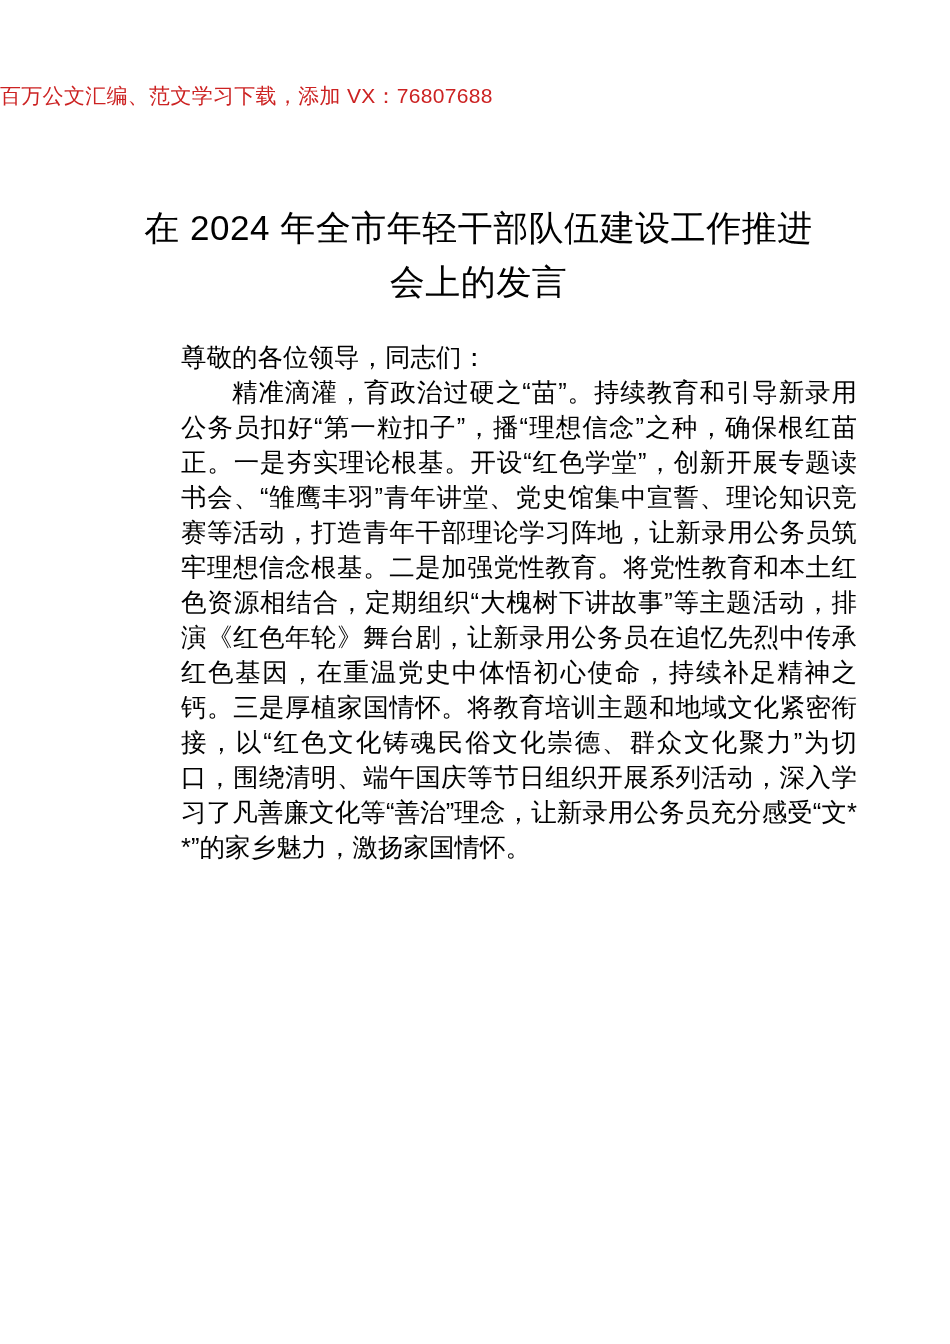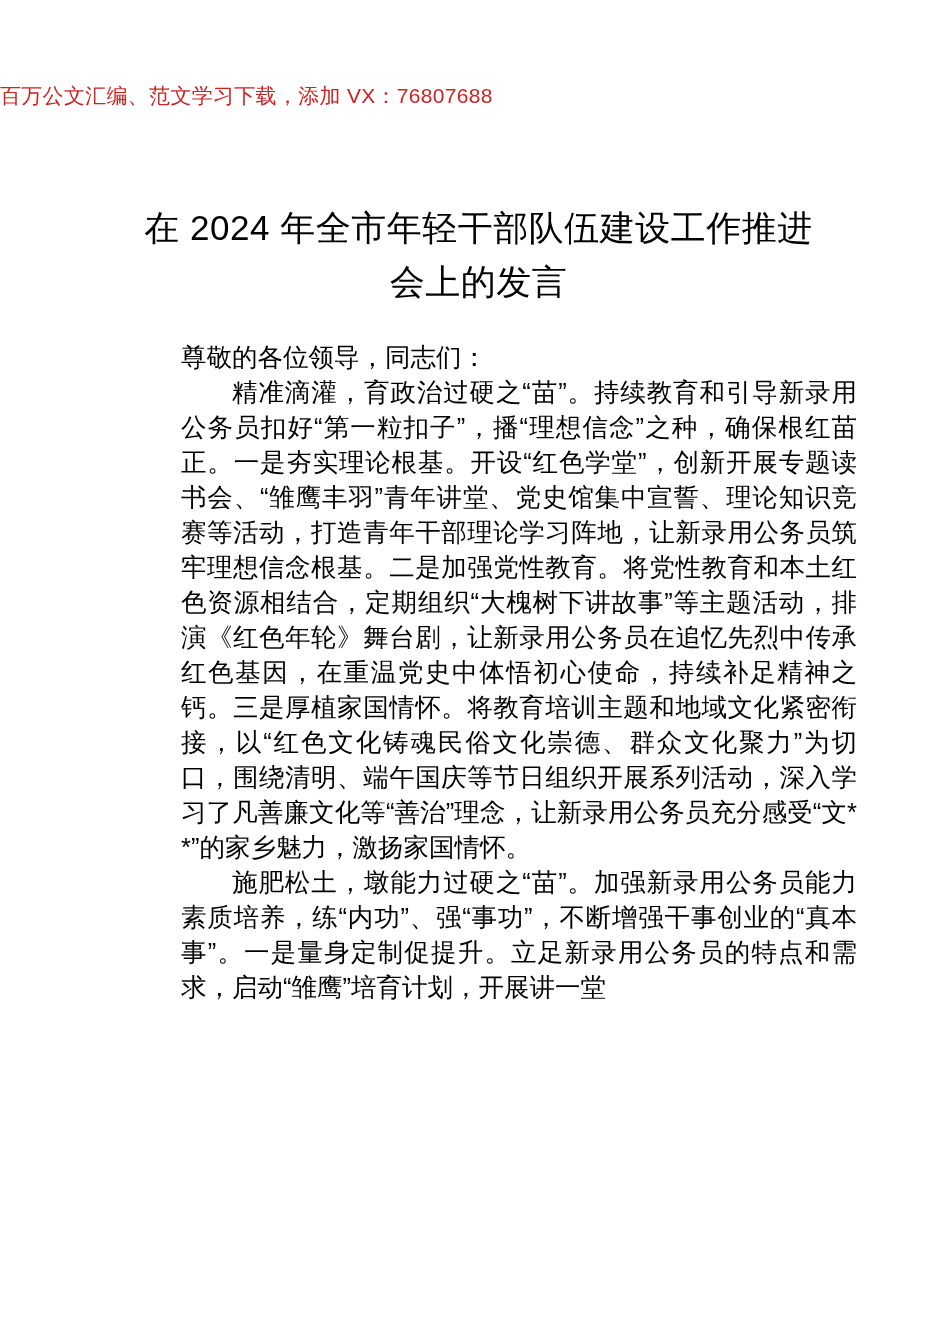"施肥松土，墩能力过硬之“苗”。加强新录用公务员能力素质培养，练“内功”、强“事功" p.para { html: <p>施肥松土，墩能力过硬之“苗”。加强新录用公务员能力素质培养，练“内功”、强“事功”，不断增强干事创业的“真本事”。一是量身定制促提升。立足新录用公务员的特点和需求，启动“雏鹰”培育计划，开展讲一堂</p> -> none }
